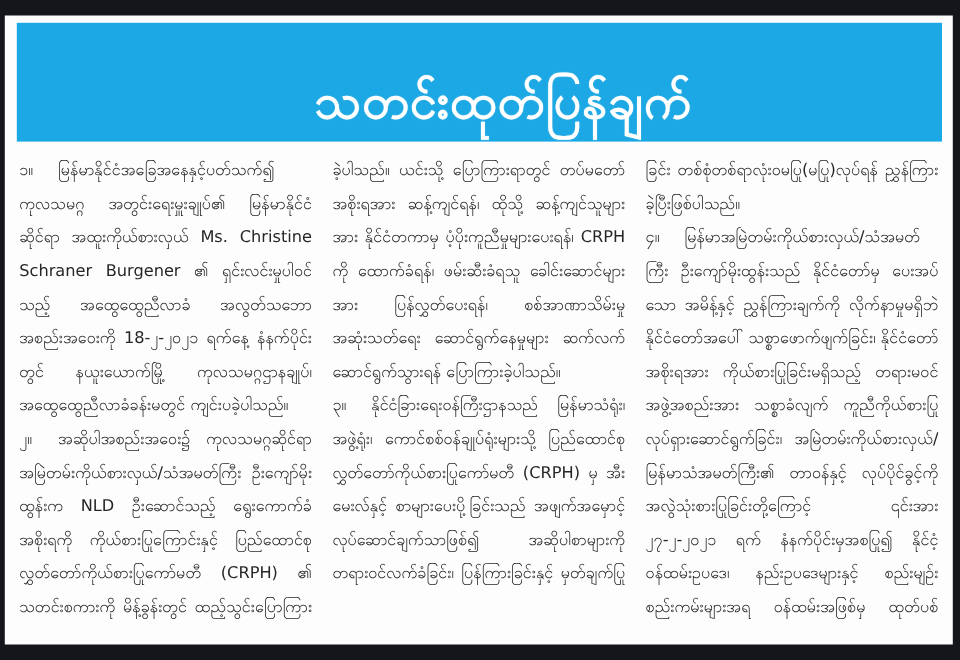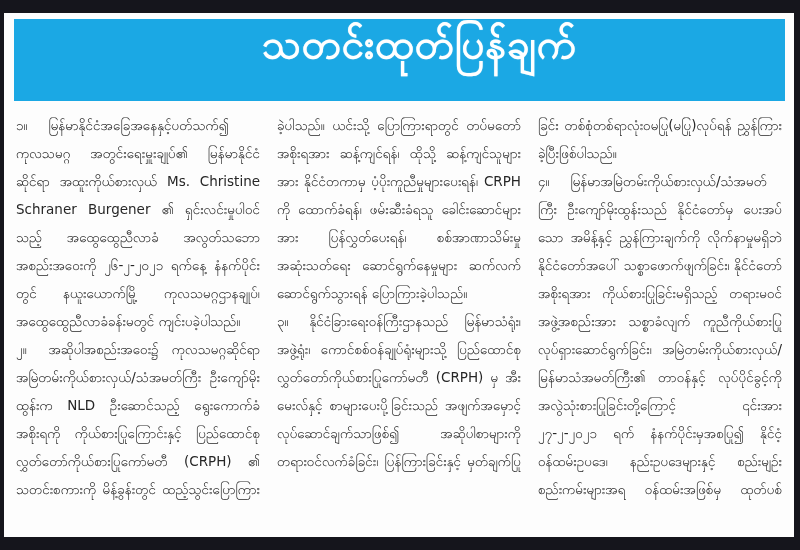"သတင်းထုတ်ပြန်ချက်" .banner { align-items: flex-start -> flex-end; height: 82px -> 99px }
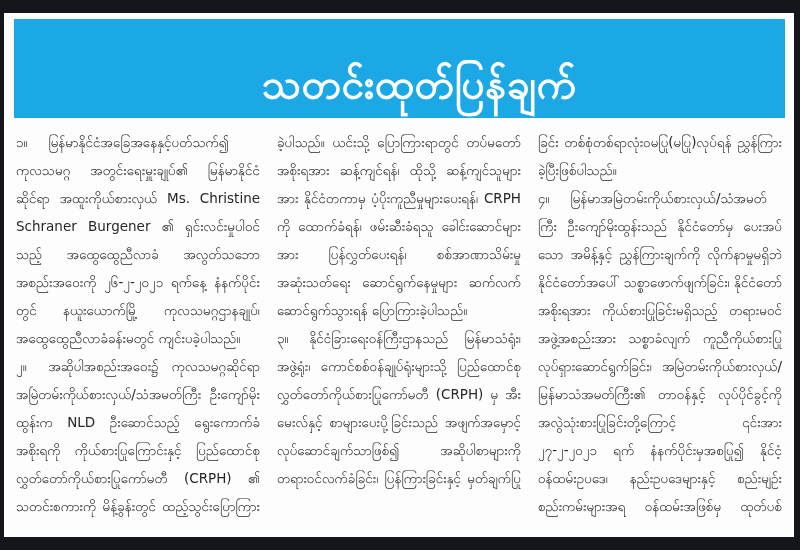"မြန်မာနိုင်ငံအခြေအနေနှင့်ပတ်သက်၍" span { text: ၂၆-၂-၂၀၂၁ -> 18-၂-၂၀၂၁ }
